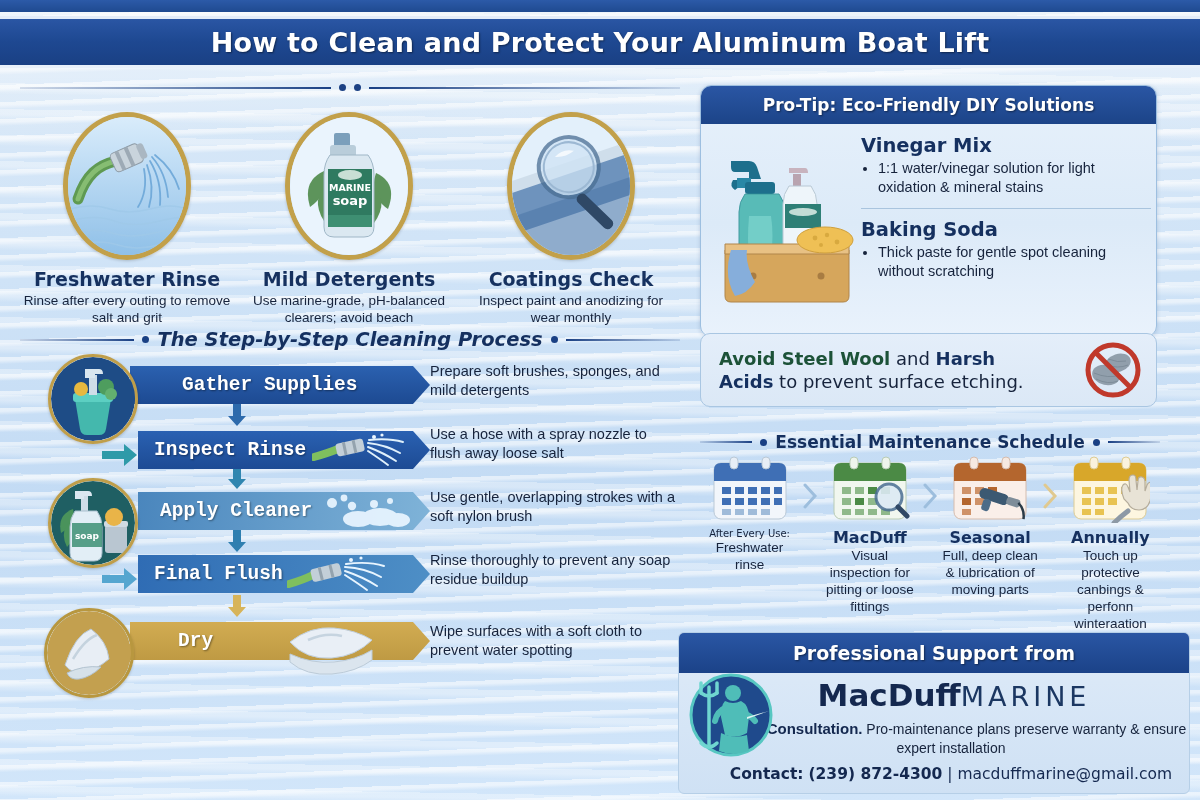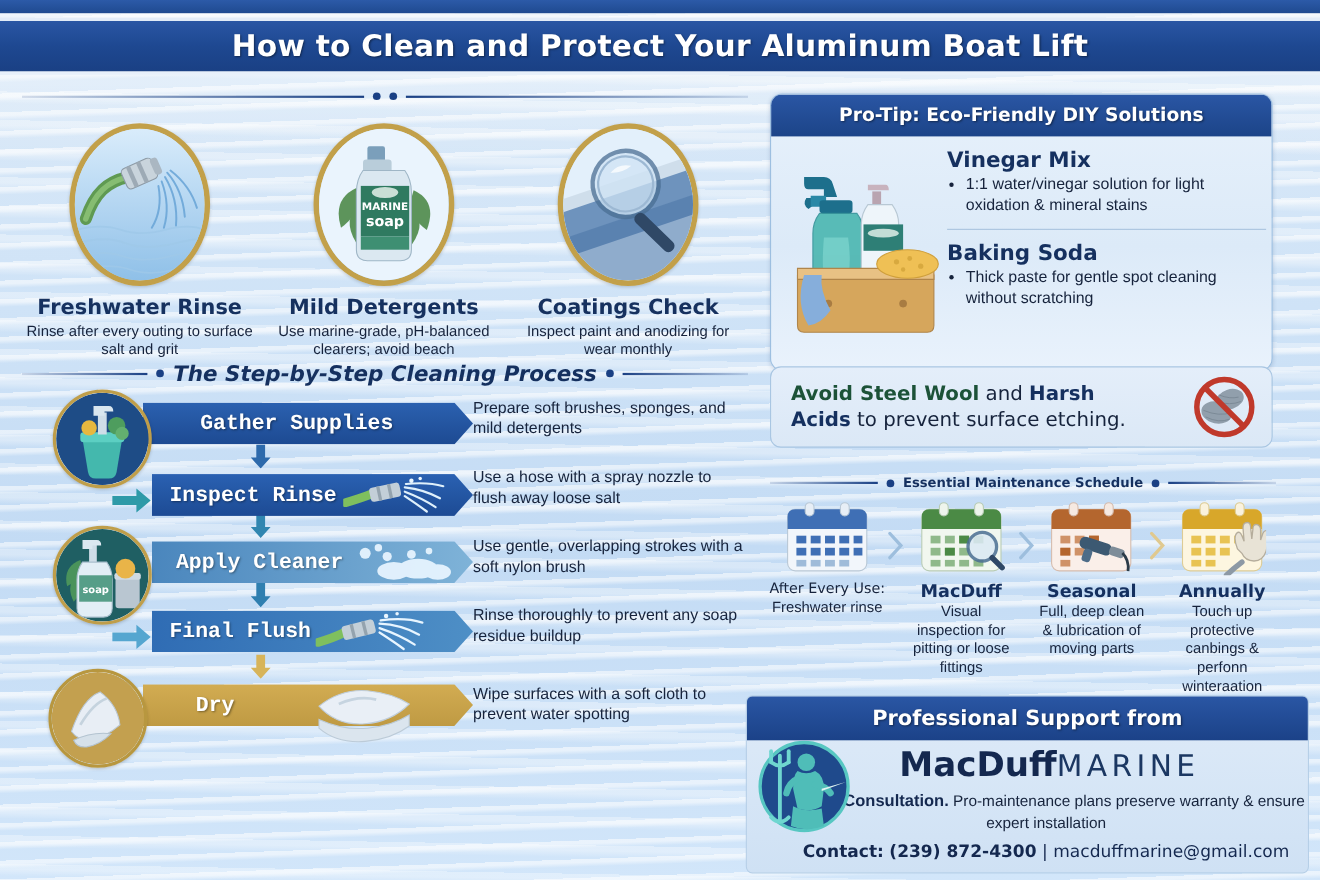"Rinse after every outing to" div.rule-desc { text: surface -> remove }
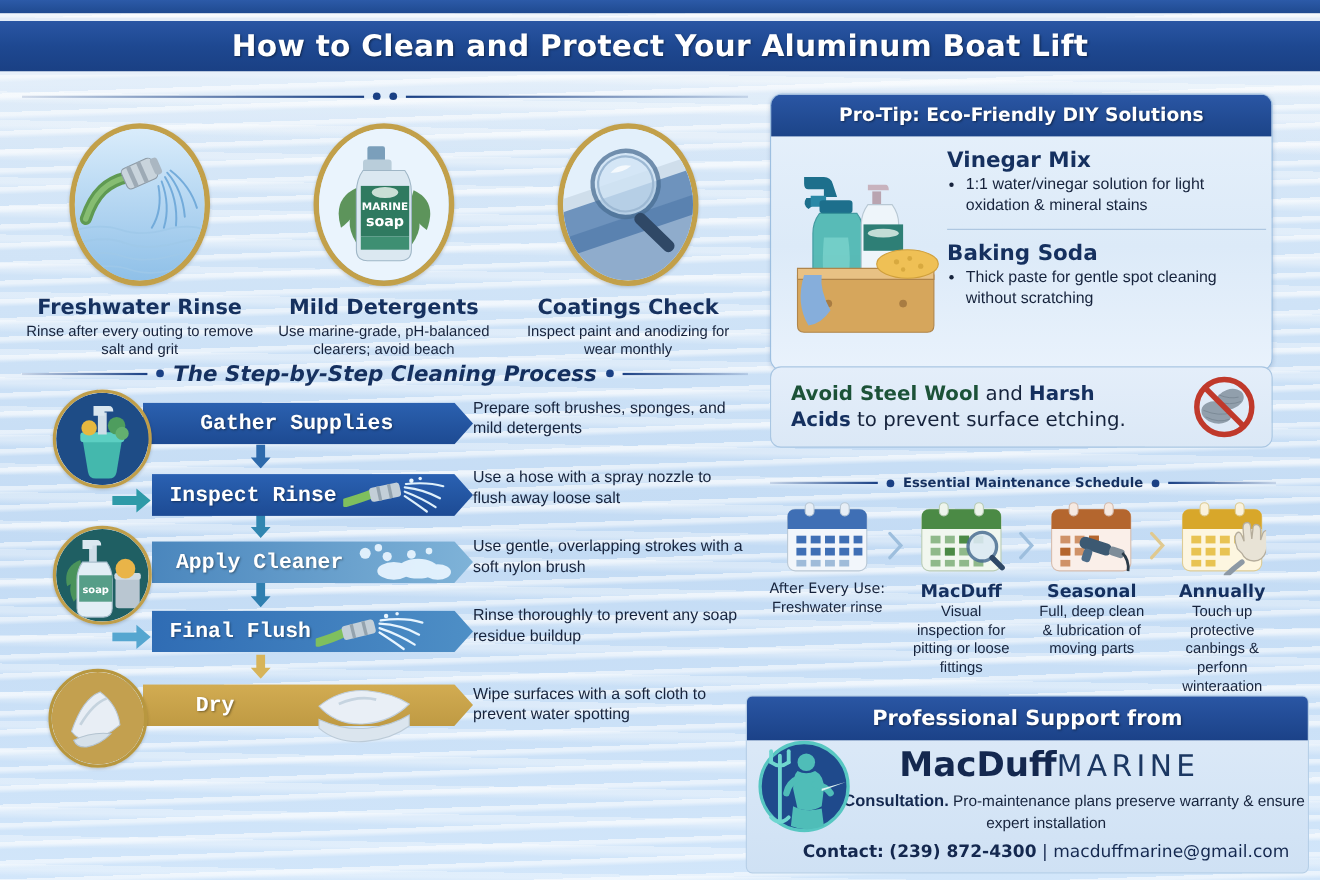"Essential Maintenance Schedule" div.txt { font-size: 12px -> 17px }
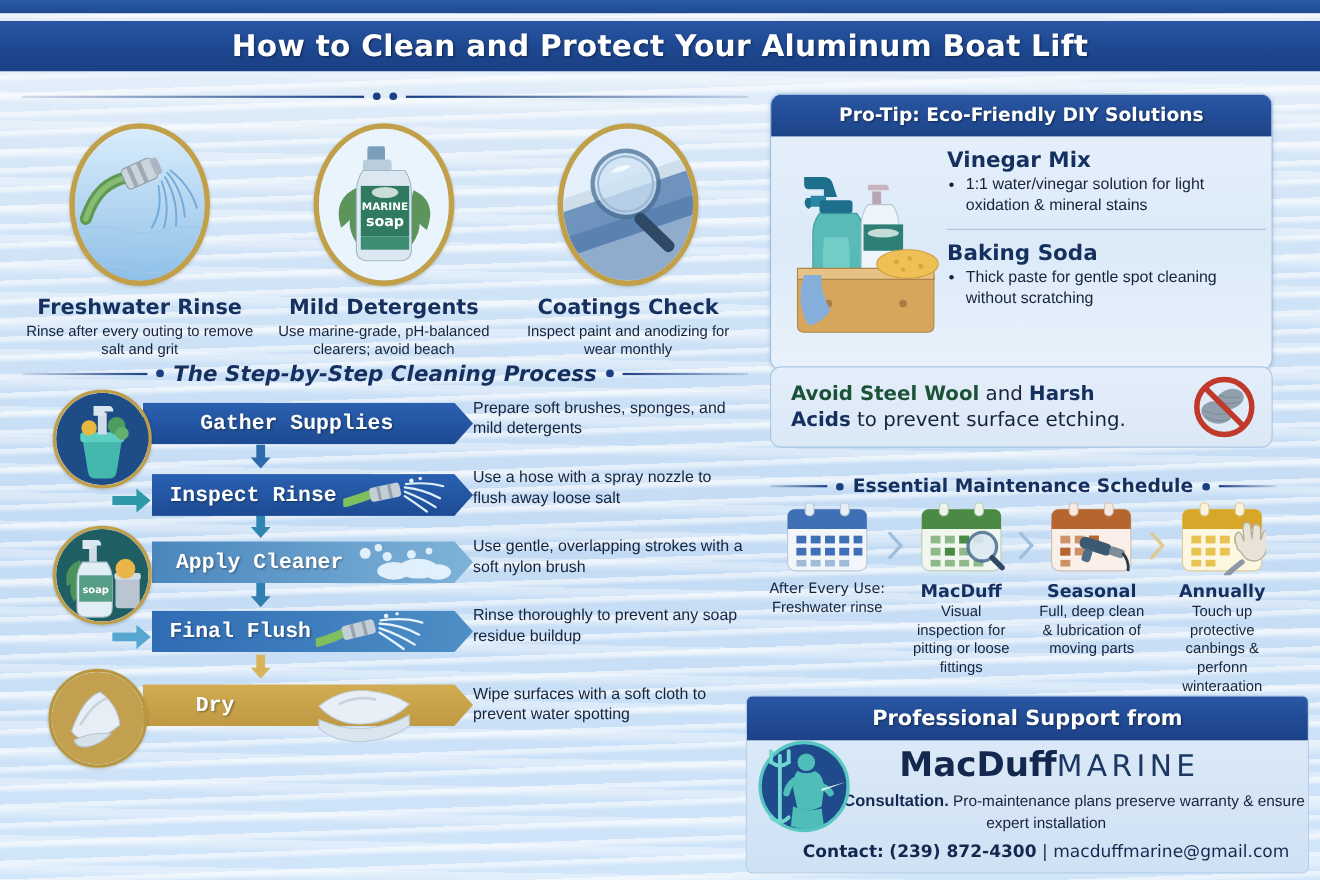"After Every Use:" .sched-title.thin { font-size: 13px -> 10px }
